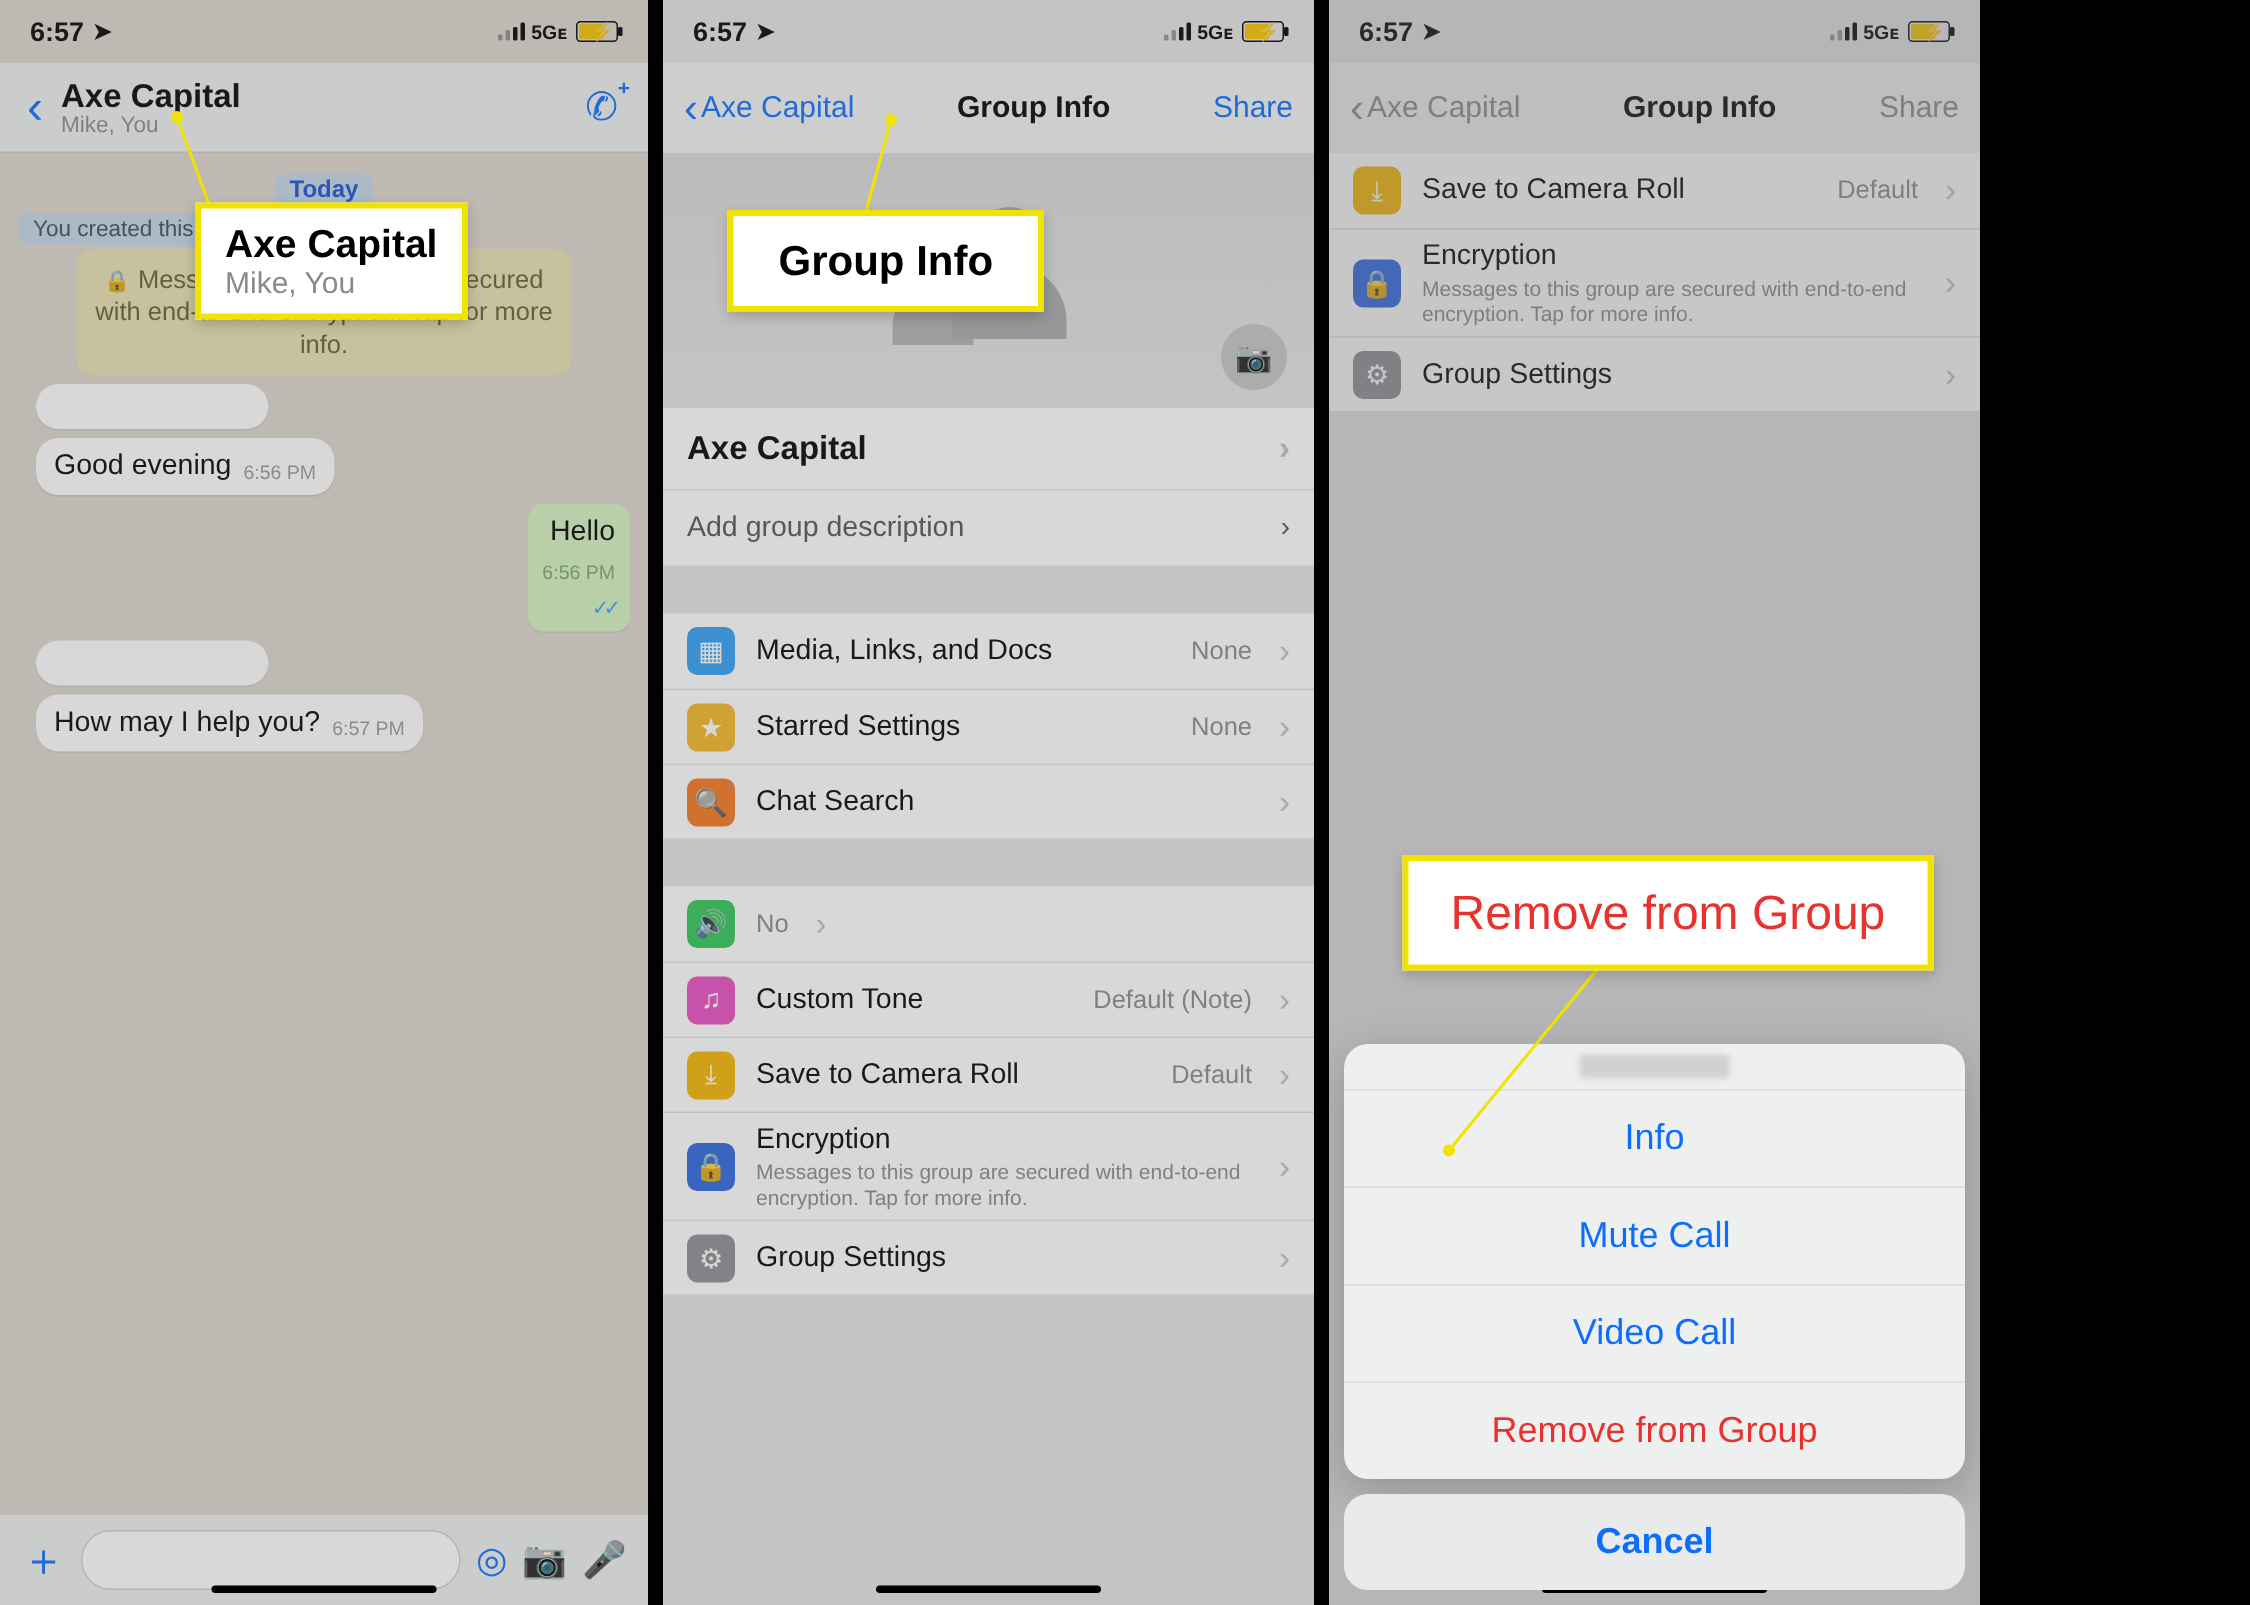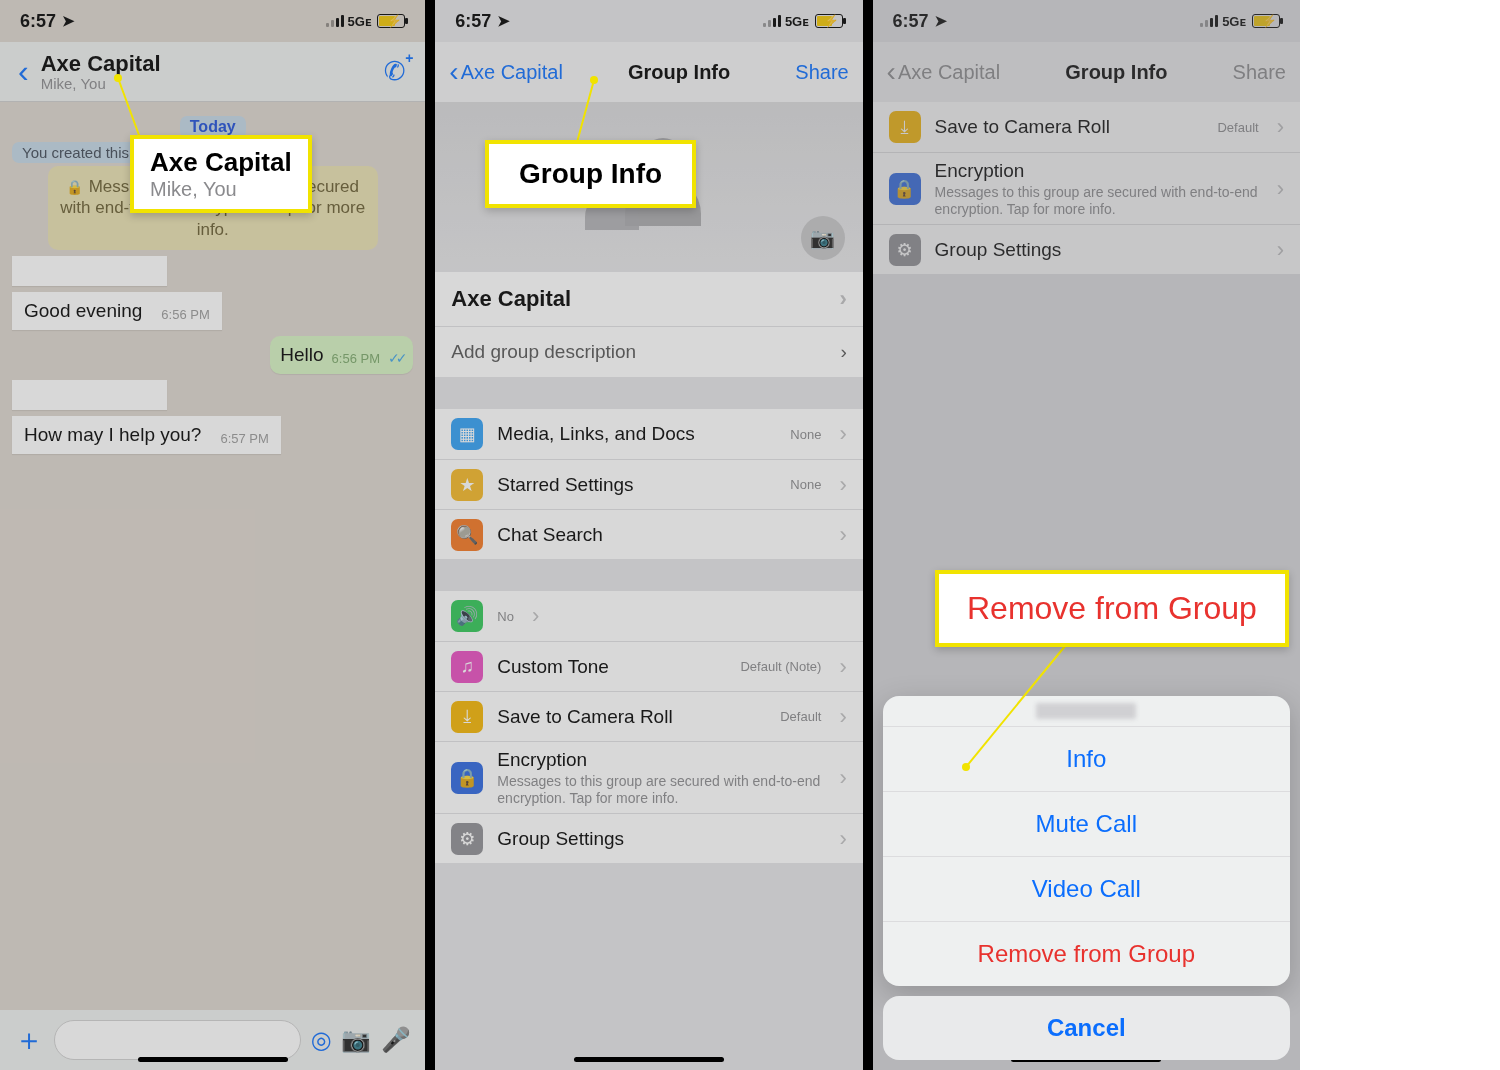"6:57" .canvas { justify-content: flex-end -> none; width: 1300px -> 1500px }
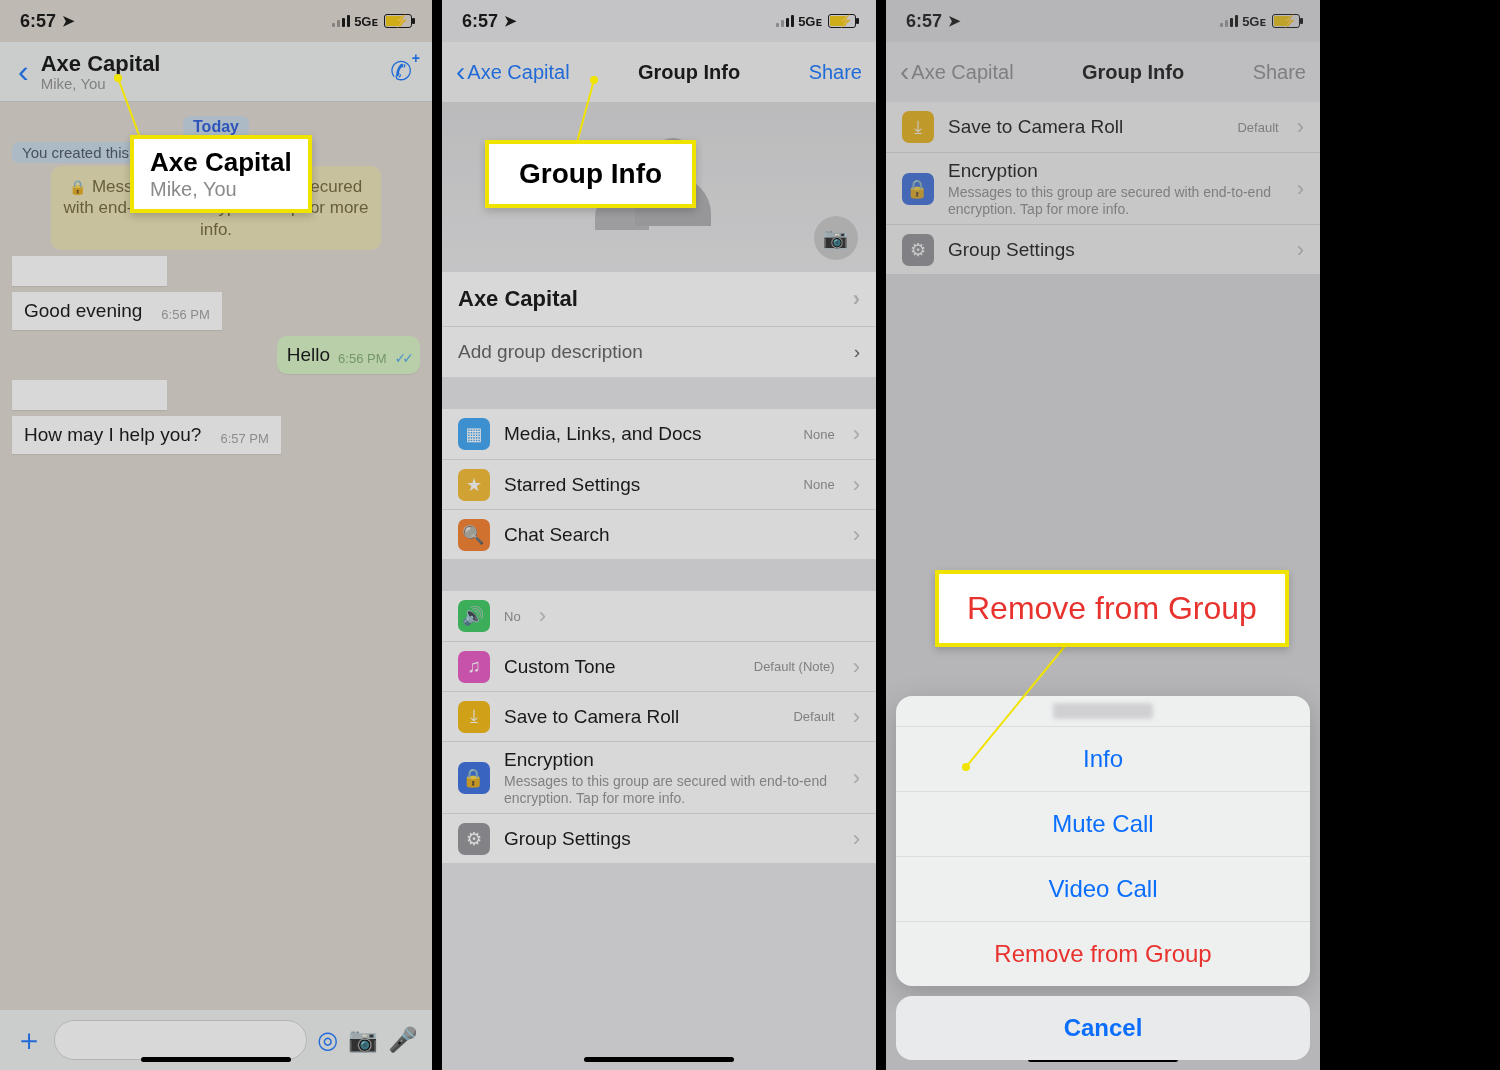"Default" .row .val { font-size: 13px -> 17px }
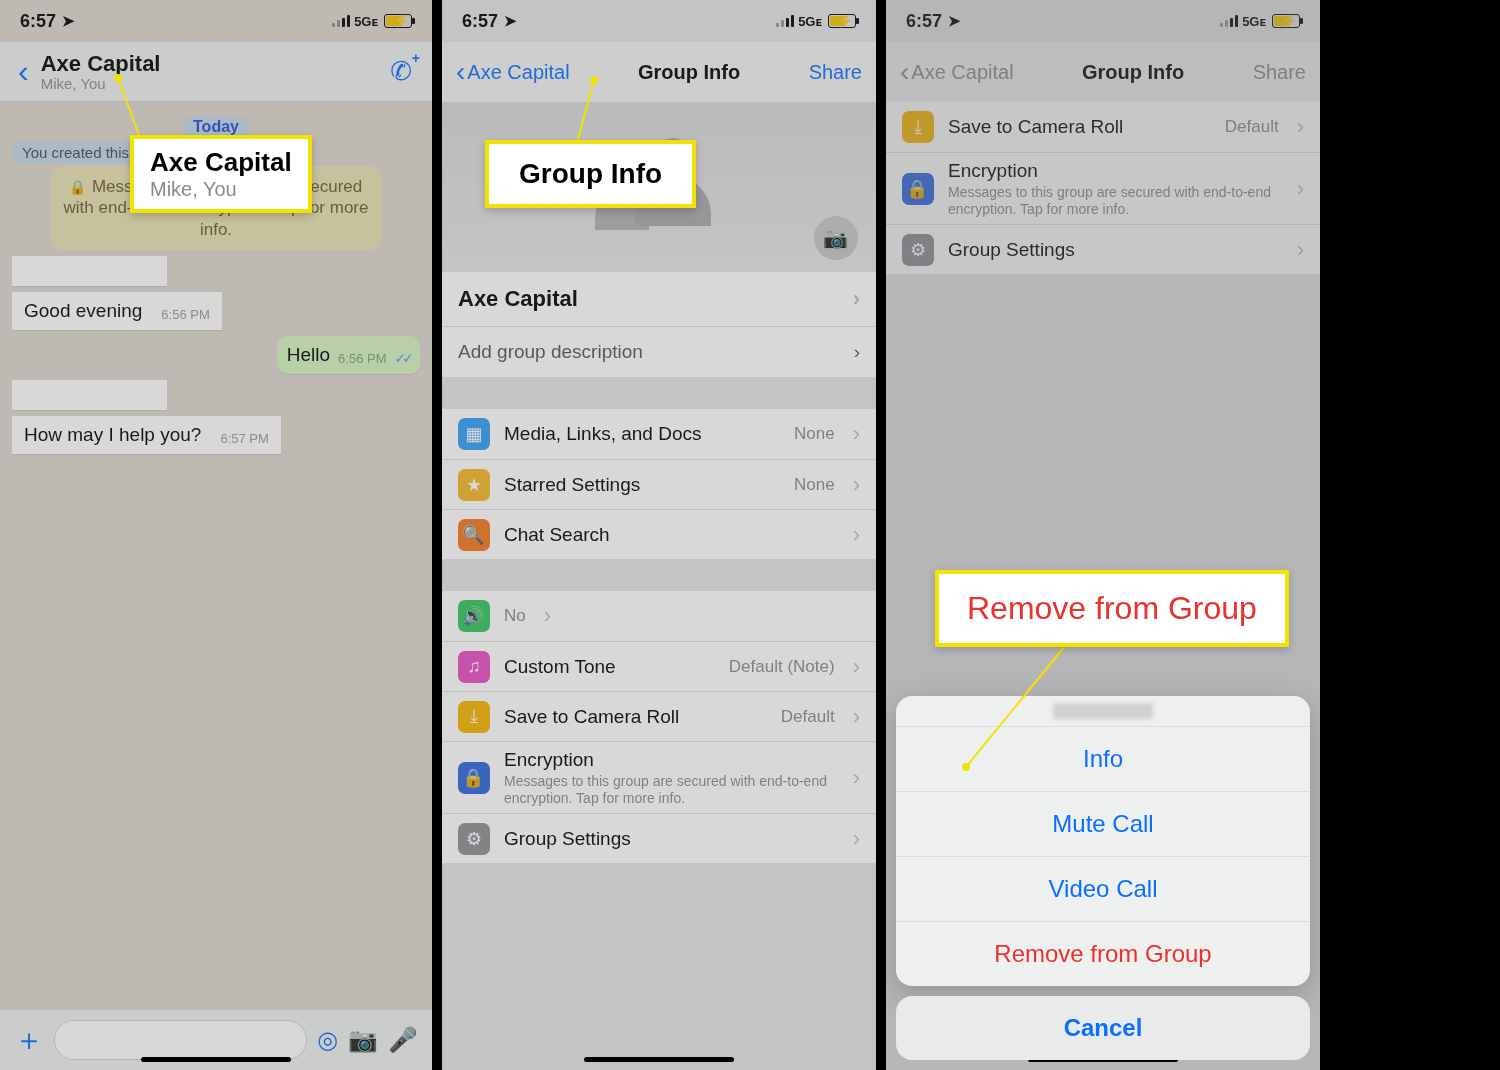"Good evening" .bubble-in { border-radius: 0 -> 15px; gap: 19px -> 8px; margin: 6px 0 -> 6px 12px }
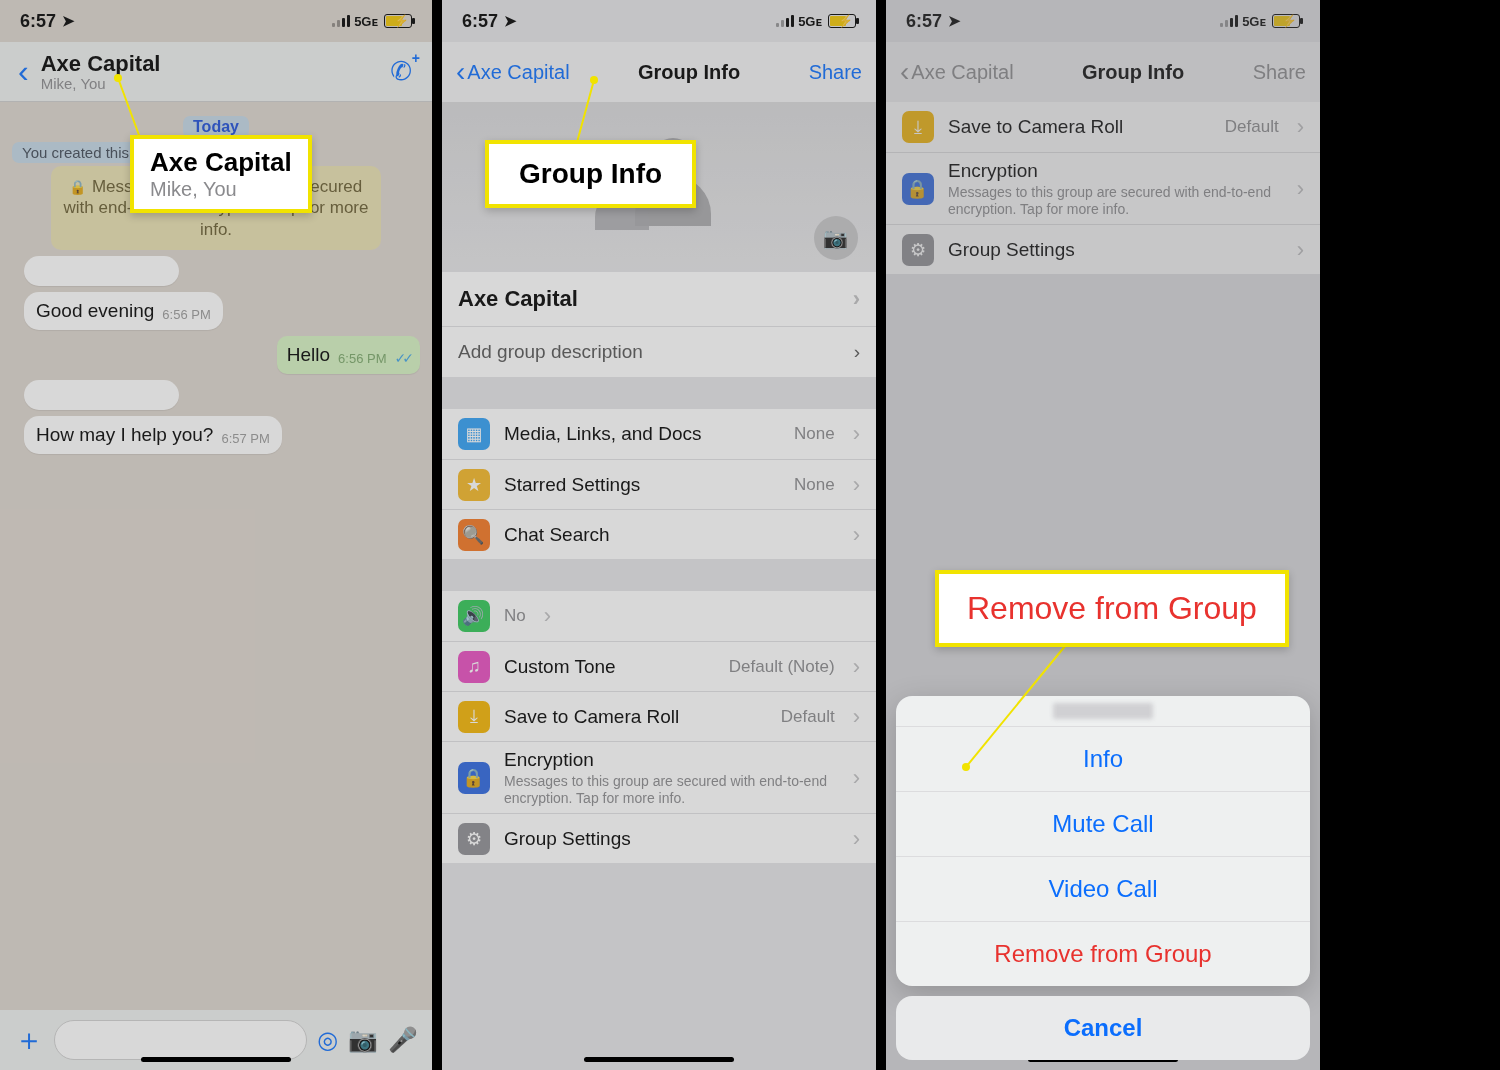"Hello" .bubble-out { flex-direction: none -> column }
